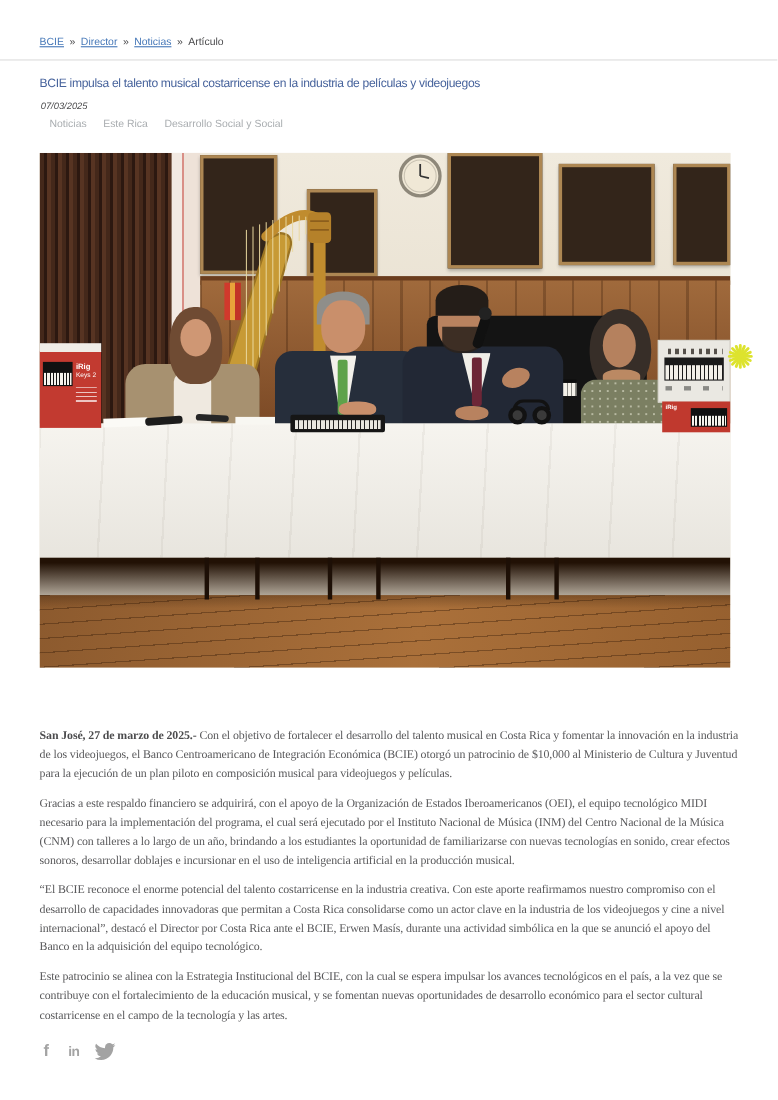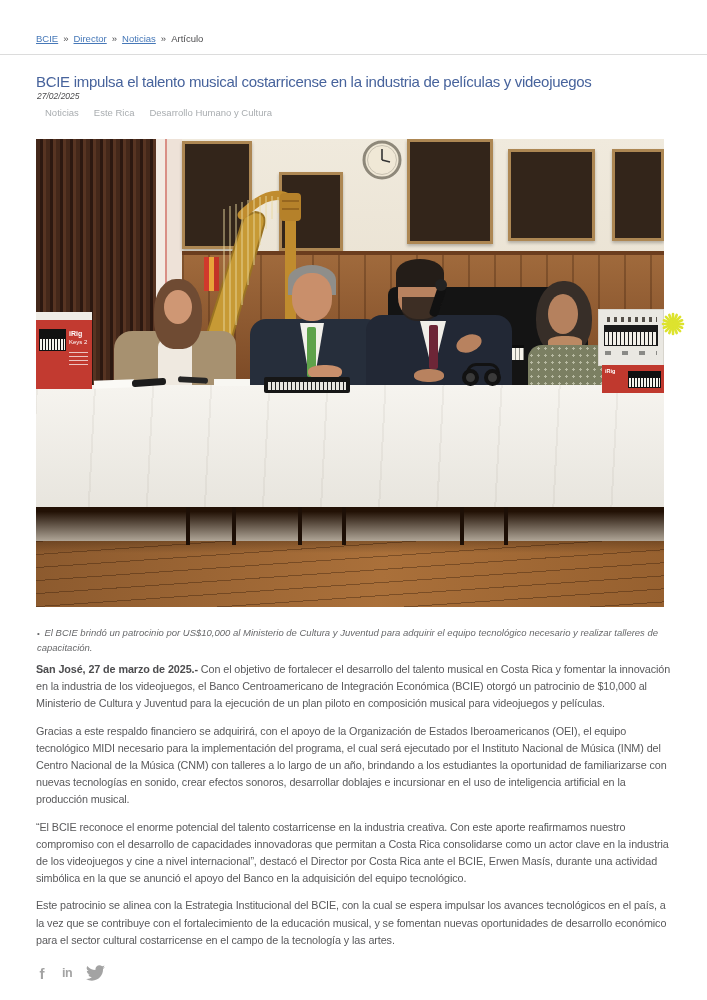"BCIE impulsa el talento musical" .title { font-size: 15px -> 11px }
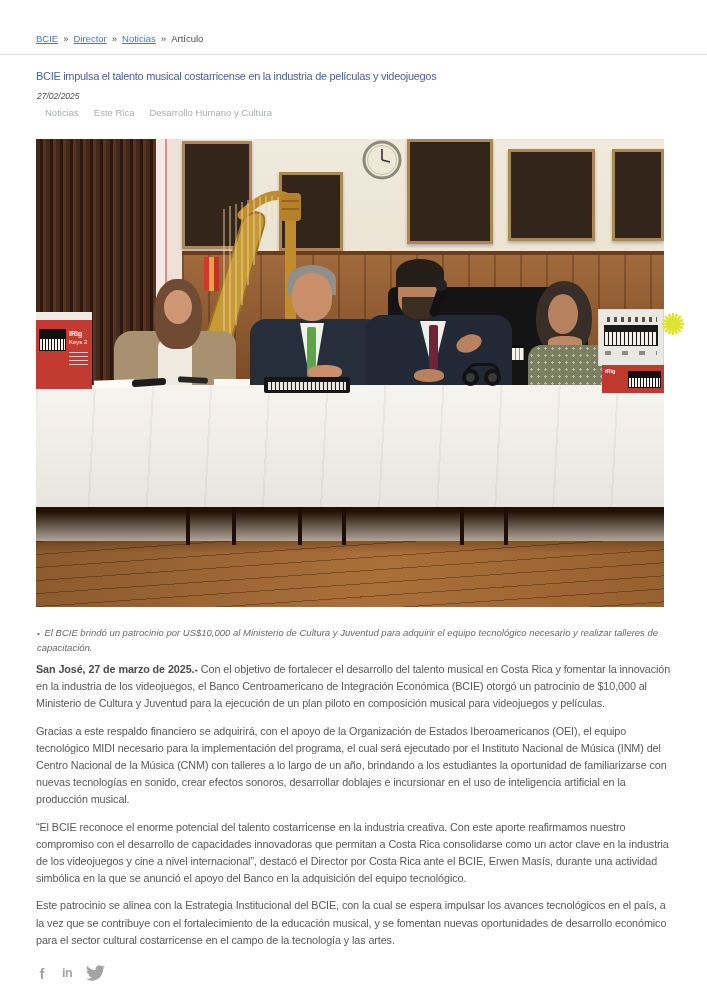"27/02/2025" div.date { text: 27/02/2025 -> 07/03/2025 }
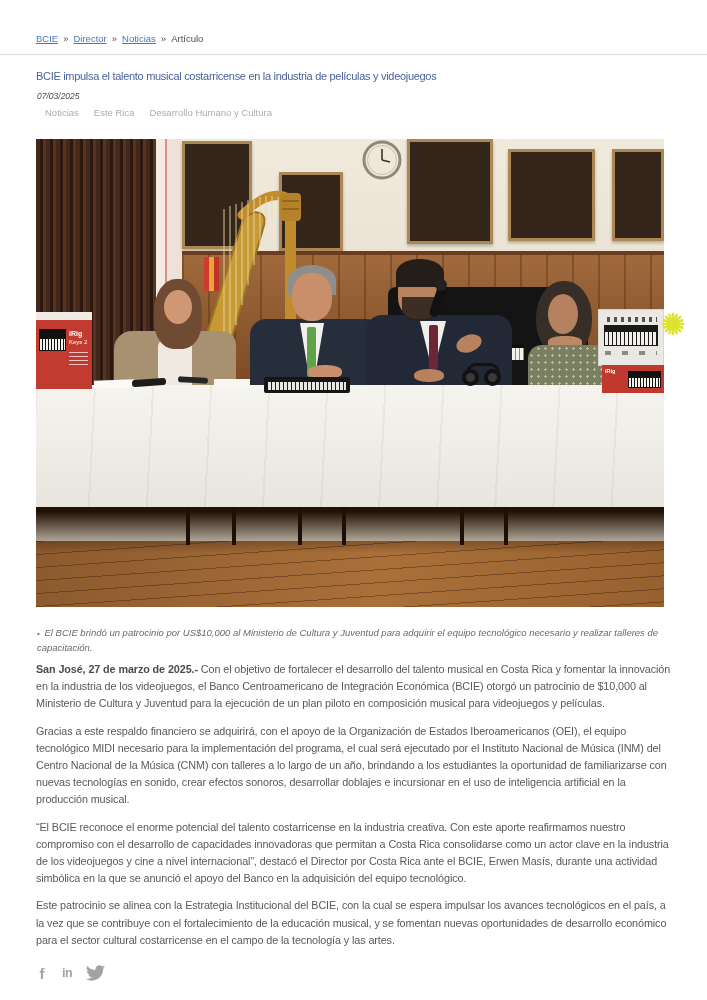"Desarrollo Humano y Cultura" span { text: Humano y Cultura -> Social y Social }
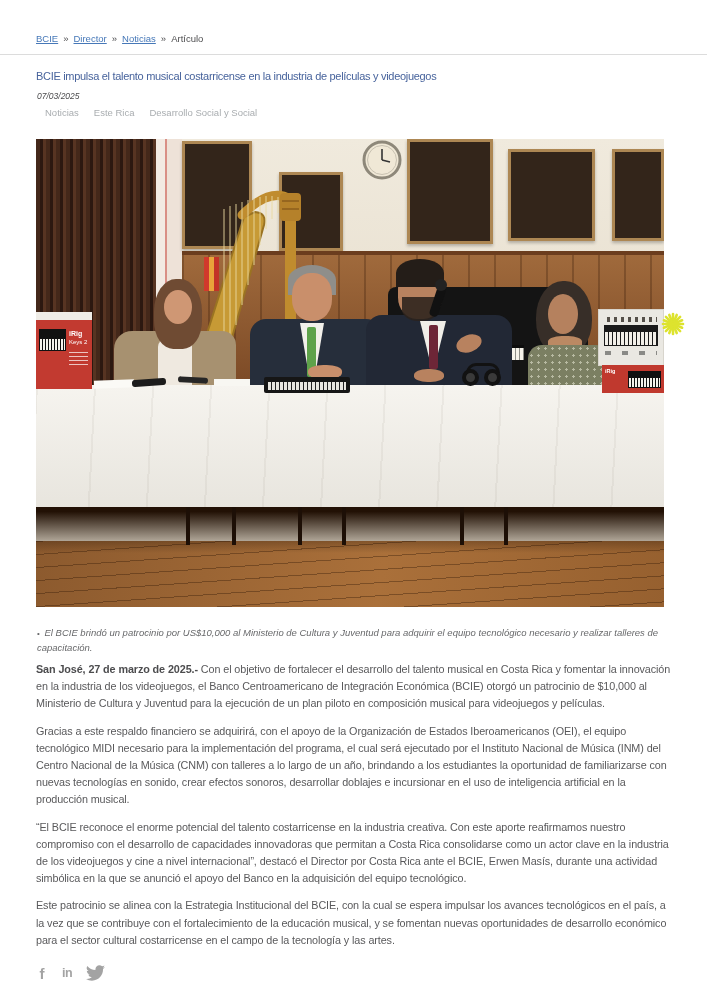"• El BCIE brindó un" div.caption { html: <div> <span>•</span> <span>El BCIE brindó un patrocinio por US$10,000 al Ministerio de Cultura y Juventud para adquirir el equipo tecnológico necesario y realizar talleres de capacitación.</span> </div> -> none }
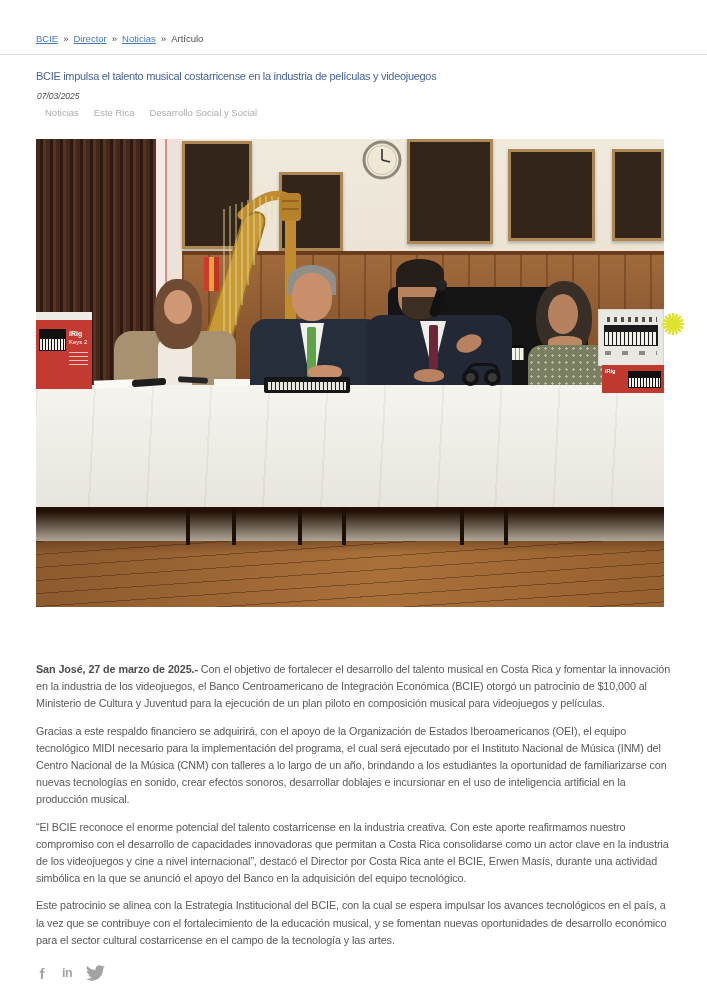"San José, 27 de marzo" .bodytext p { font-family: none -> Liberation Serif, serif }
